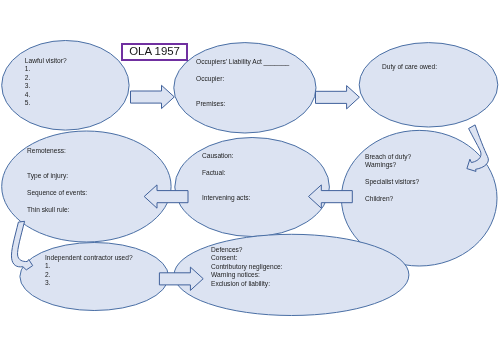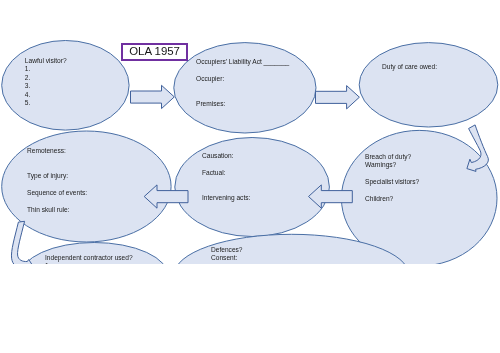"OLA 1957" #stage { height: 264px -> 353px }
